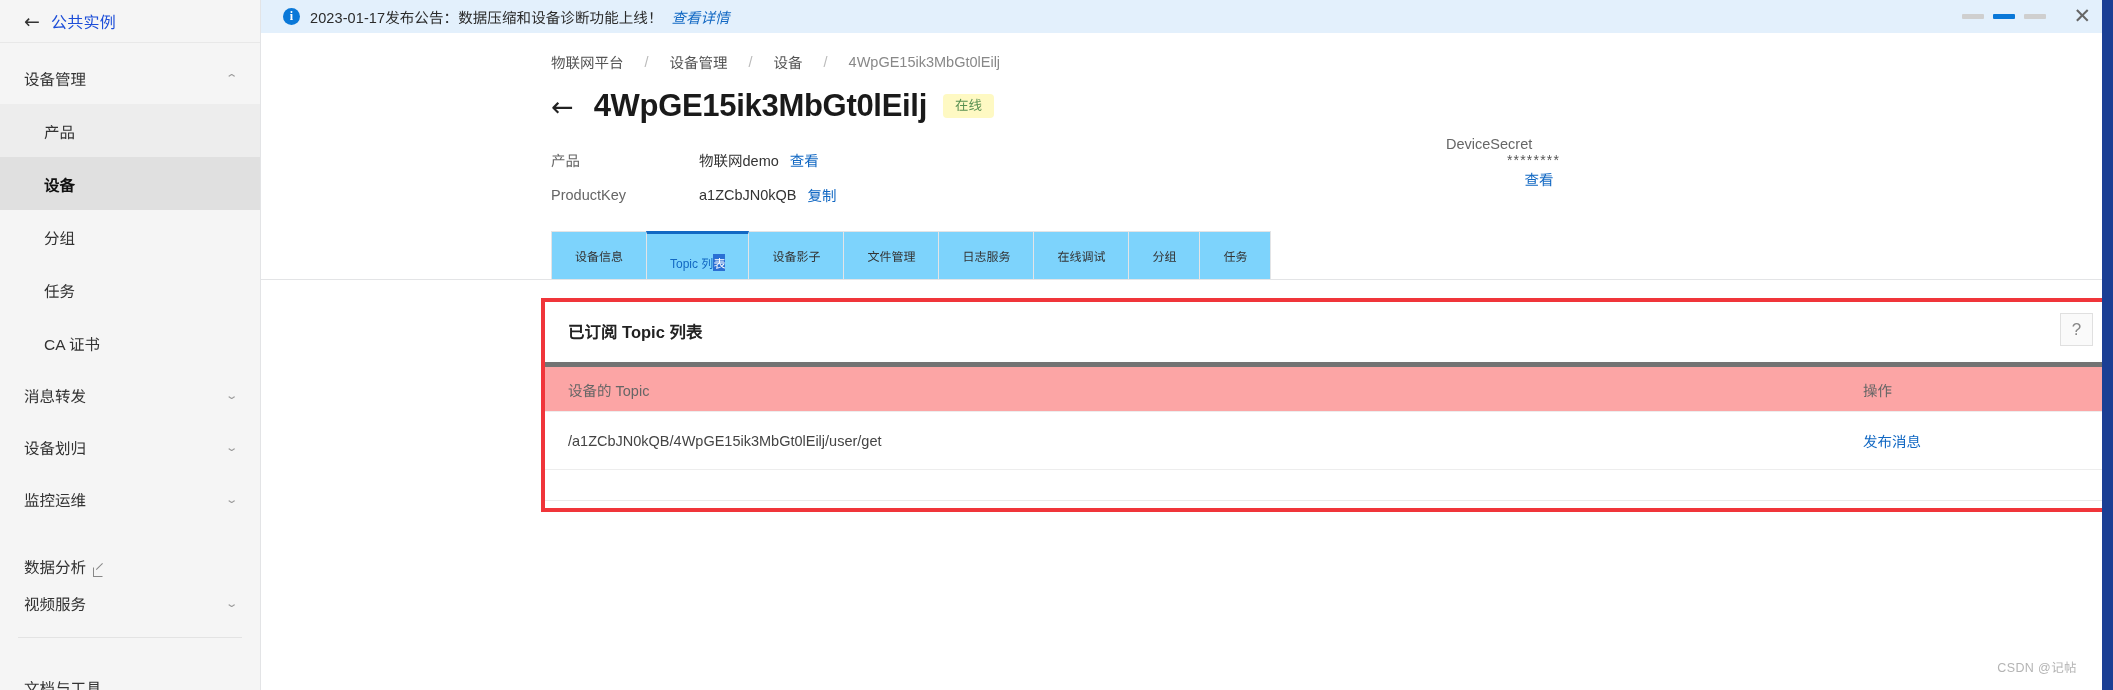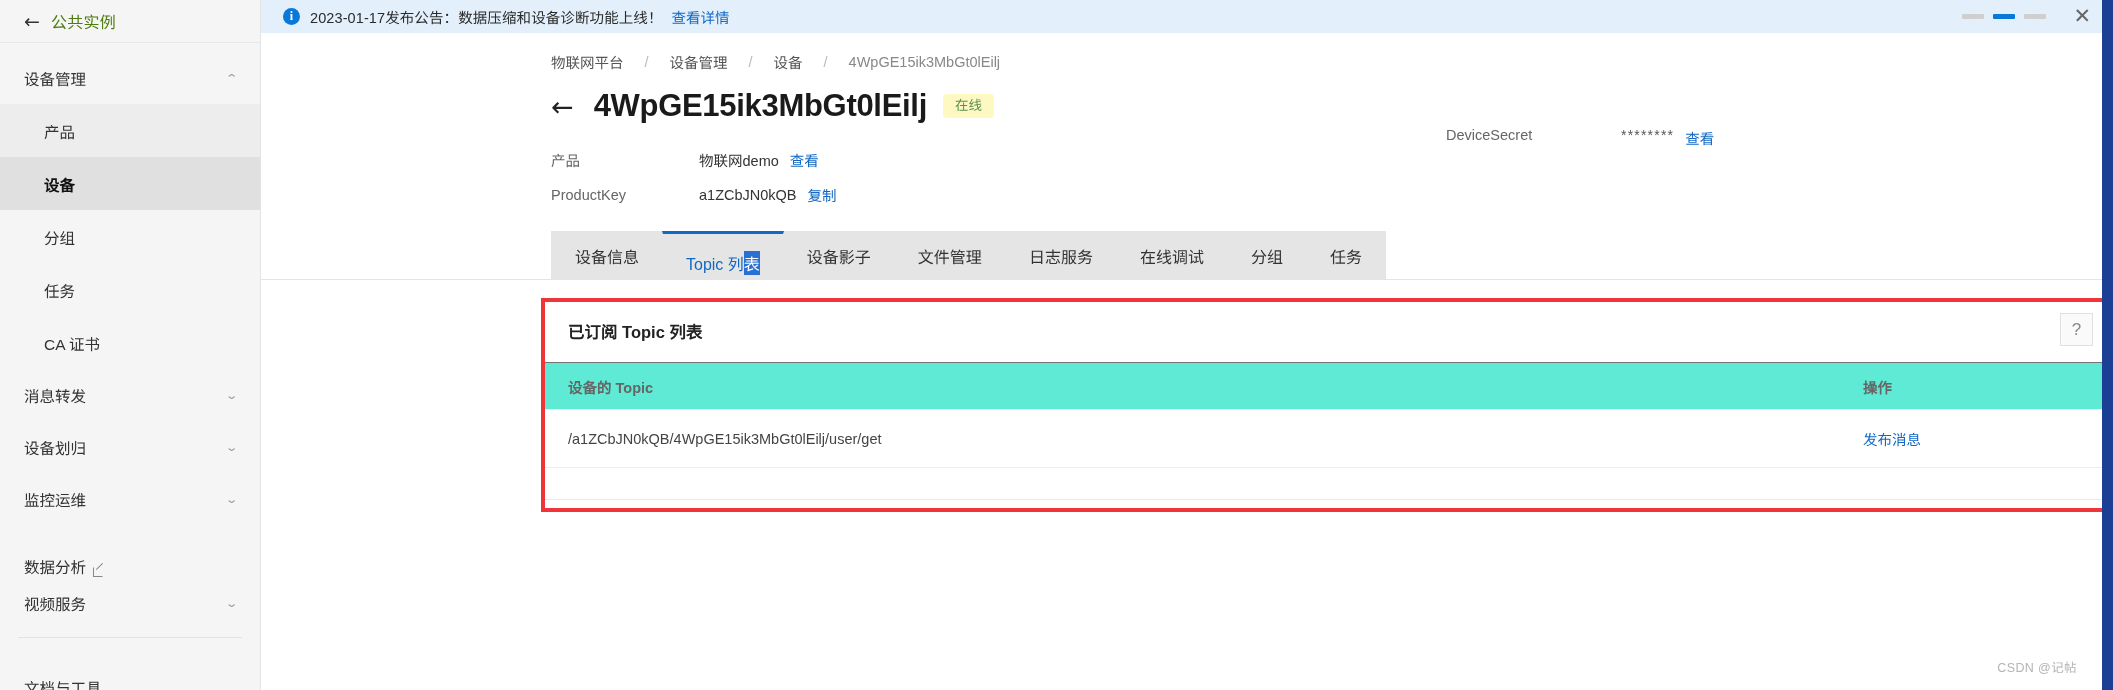"公共实例" .instance-name { color: #4d7c0f -> #1d4ed8 }
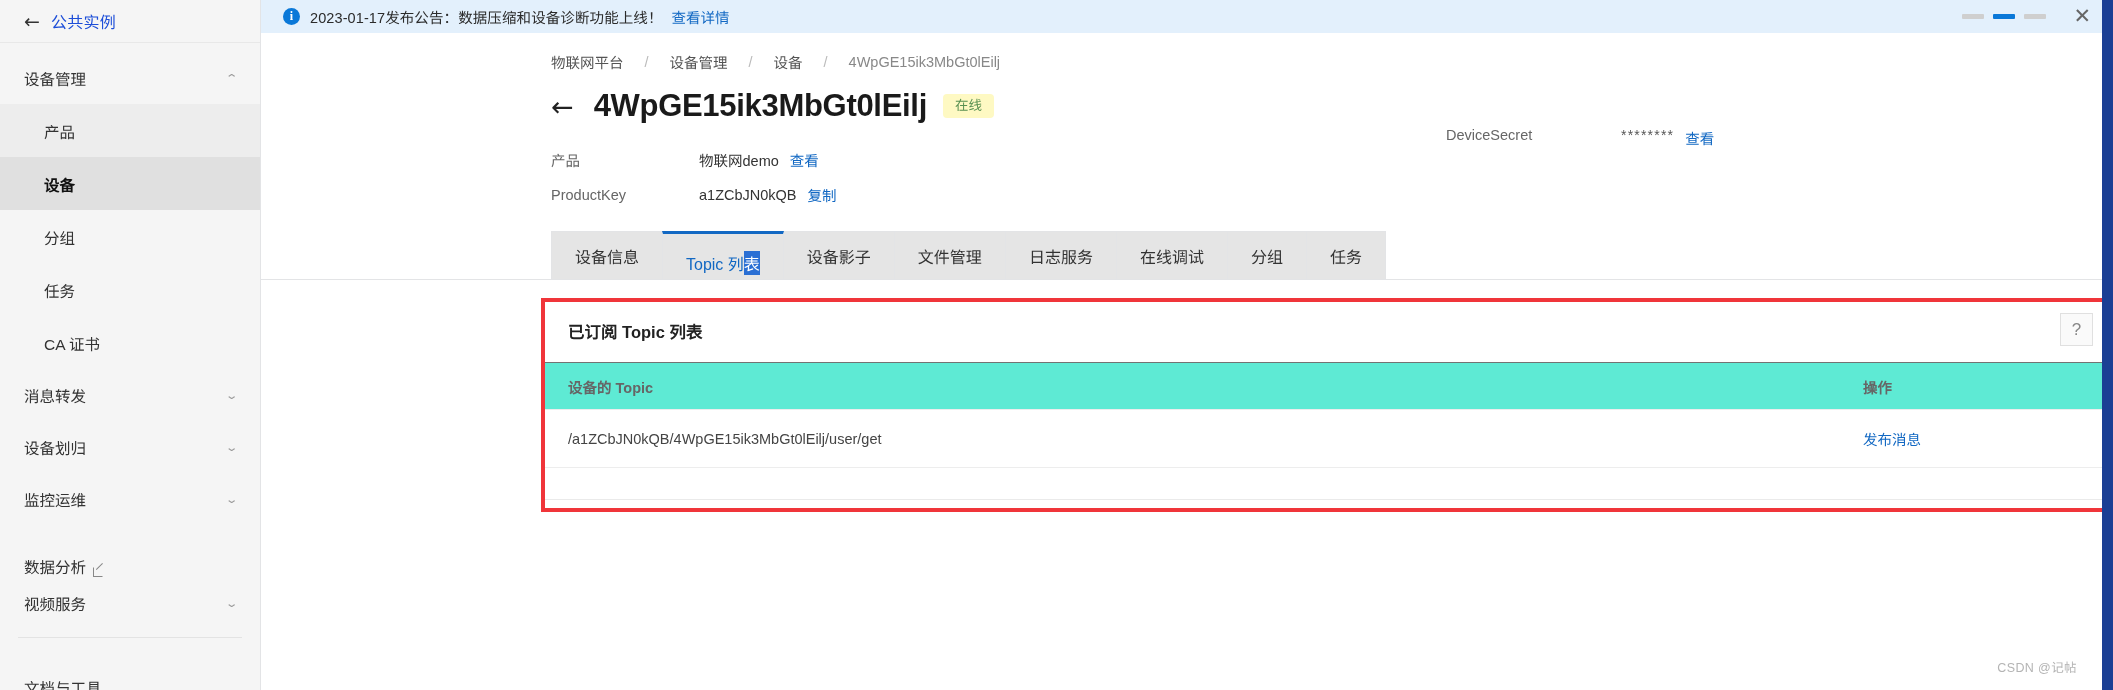"查看详情" .notice-link { font-style: none -> italic }
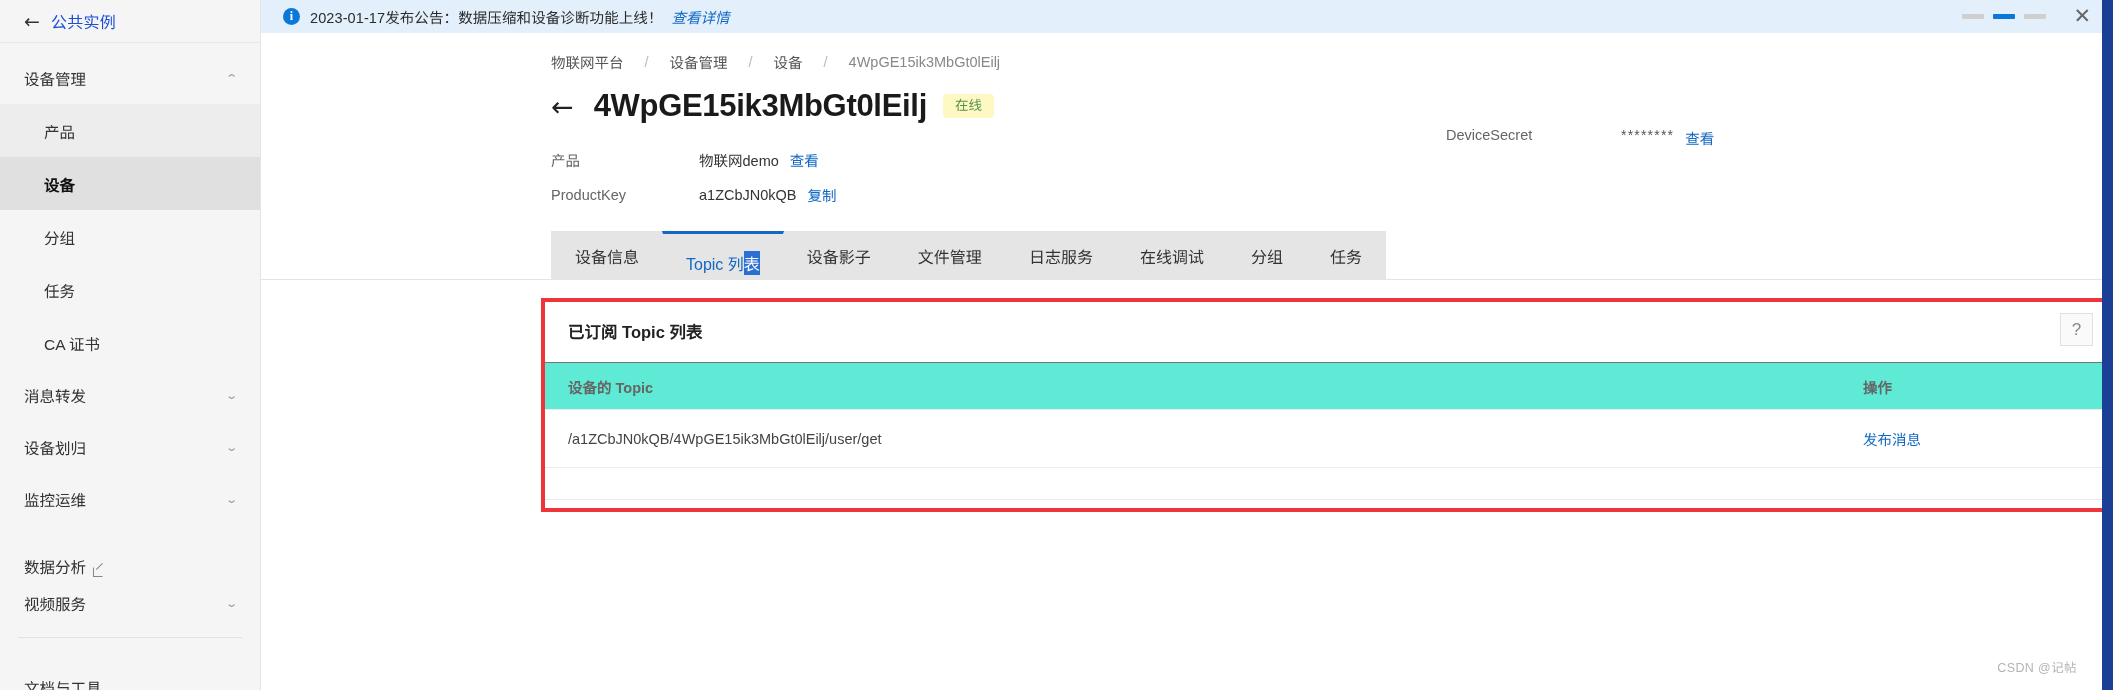"DeviceSecret" .secret-block { align-items: none -> center; flex-direction: none -> column; top: 3px -> 12px }
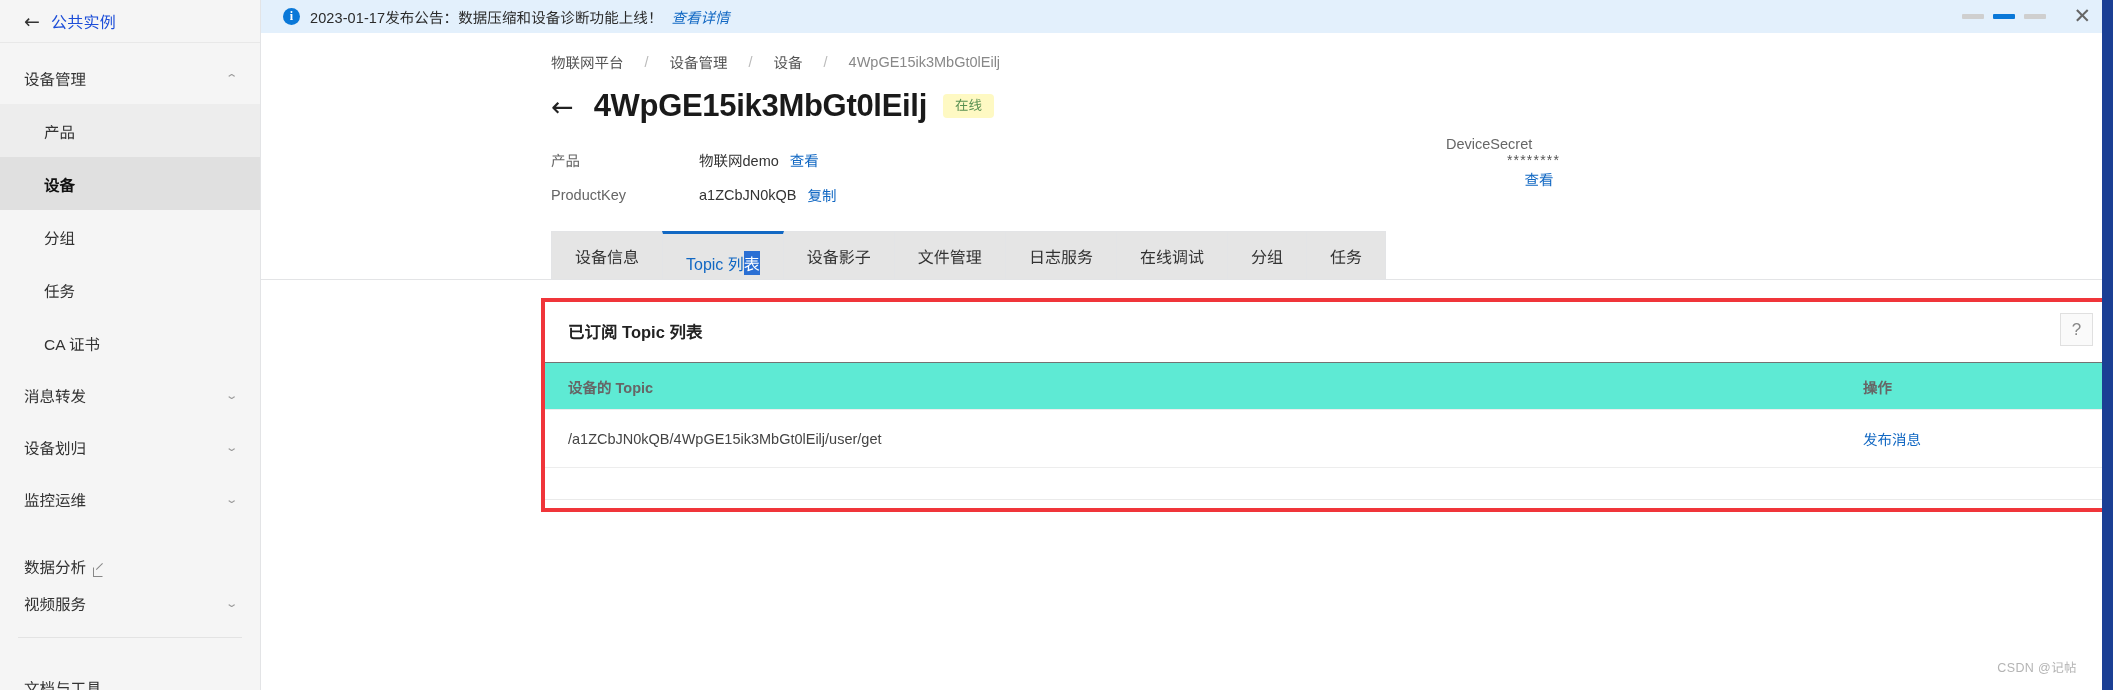"设备信息" .tab { background: #e5e5e5 -> #7dd3fc; font-size: 16px -> 12px }
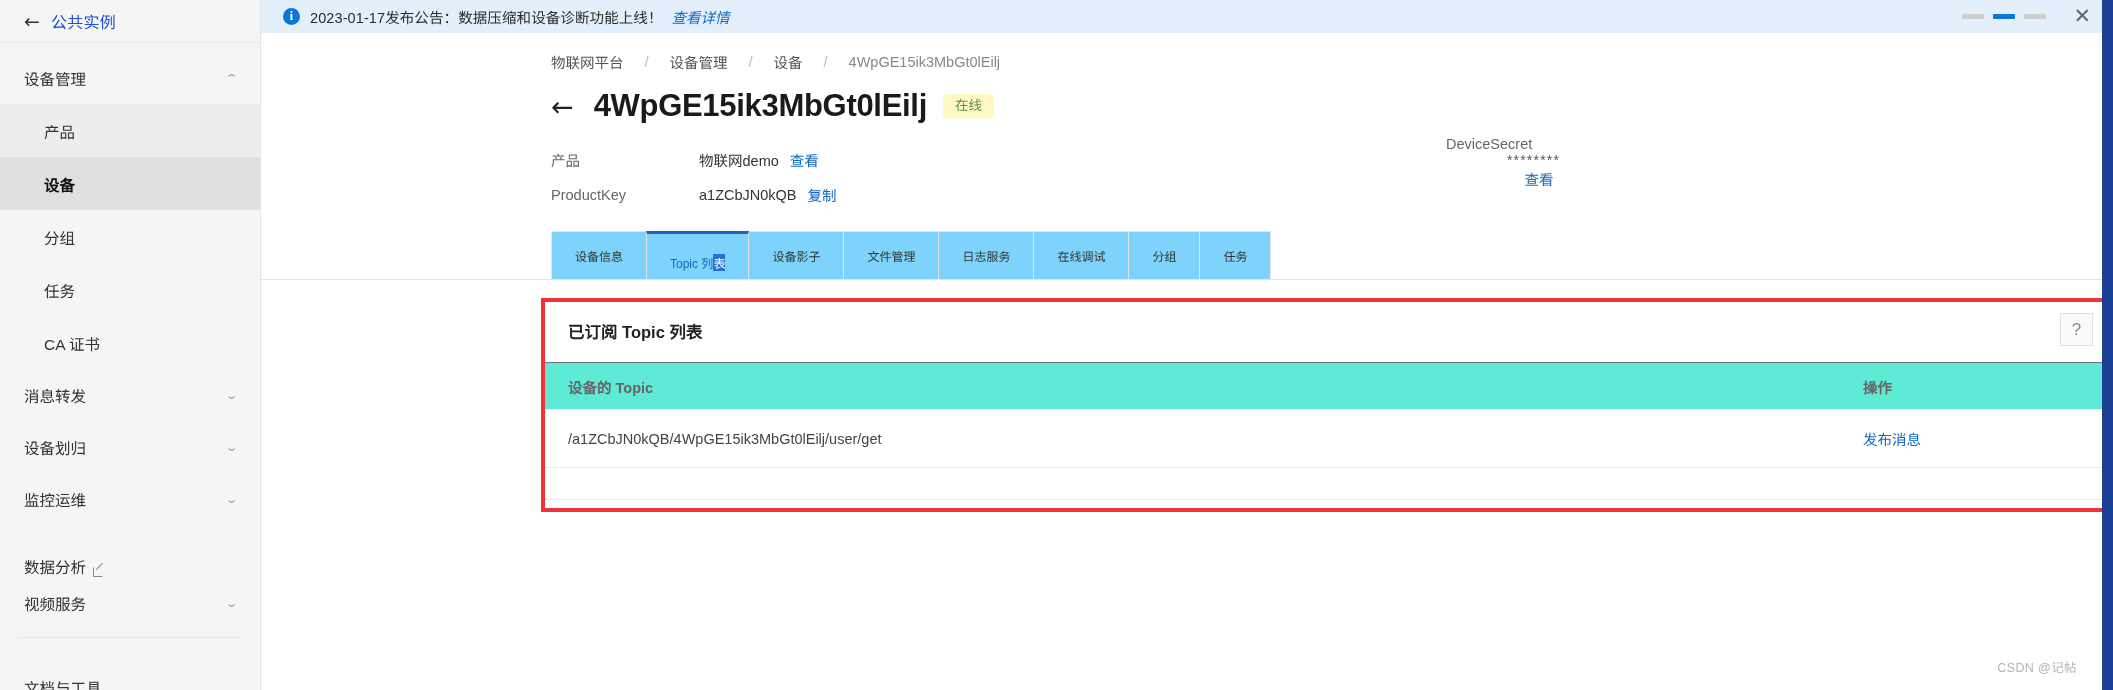"设备的 Topic" table.topic-table th { background: #5eead4 -> #fca5a5; border-top: 1px solid #737373 -> 5px solid #737373; font-weight: bold -> normal }
